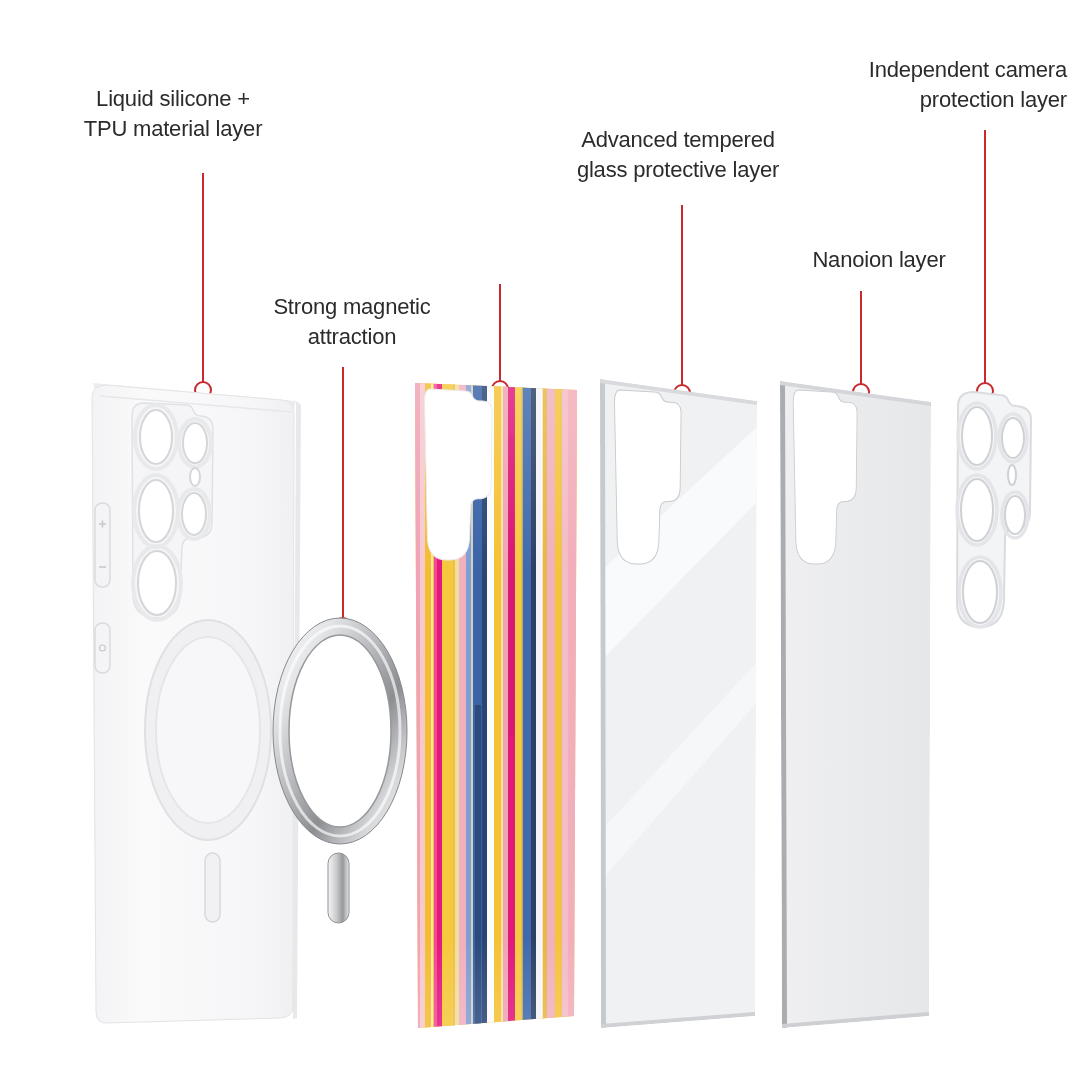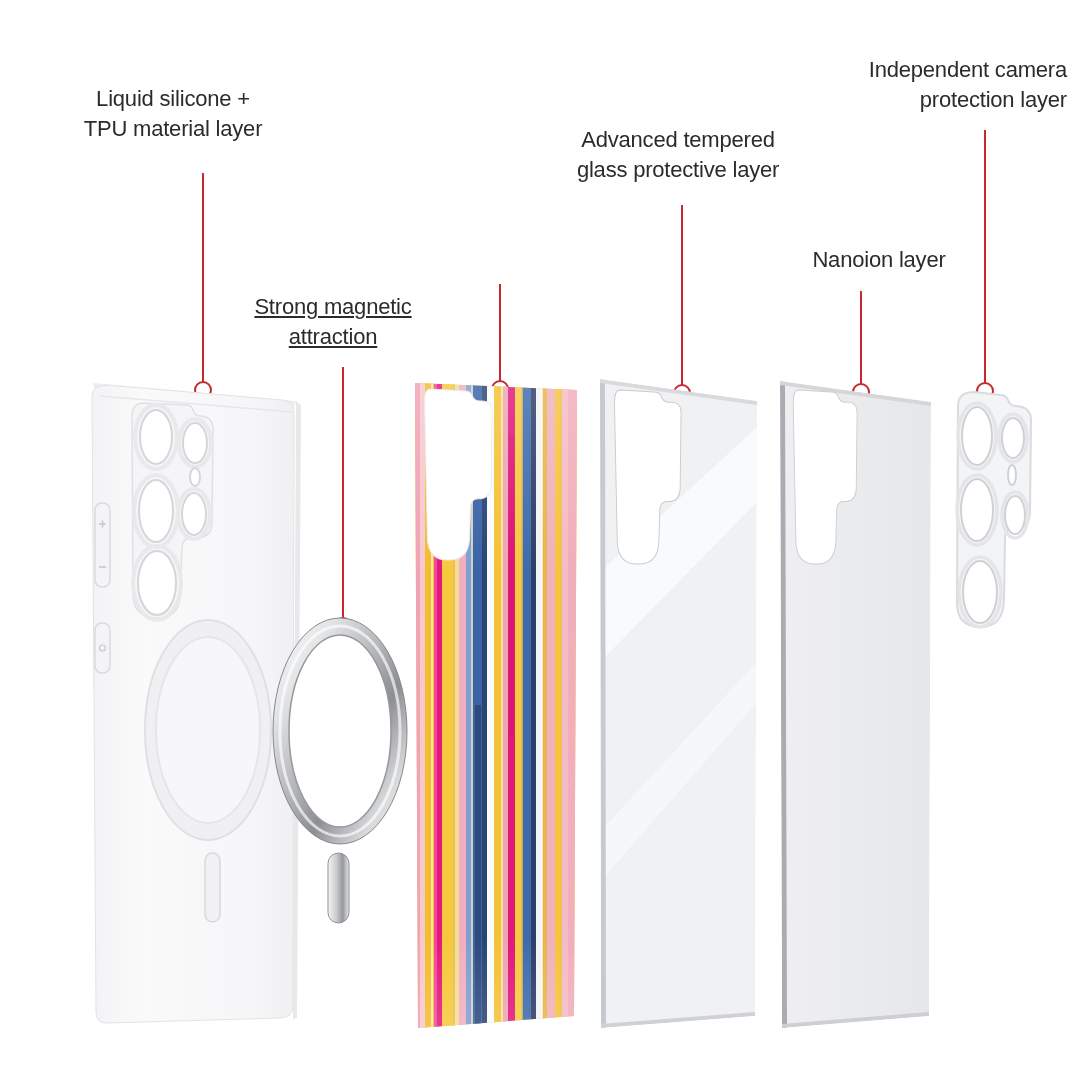"Strong magnetic" div.callout { left: 333px -> 352px; text-decoration: underline -> none }
